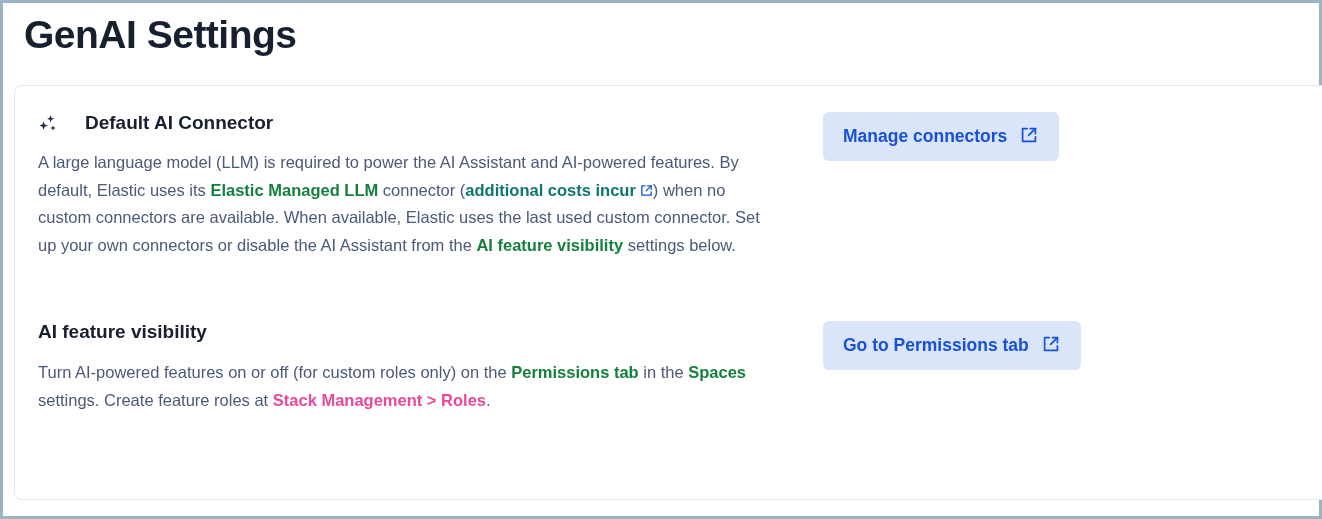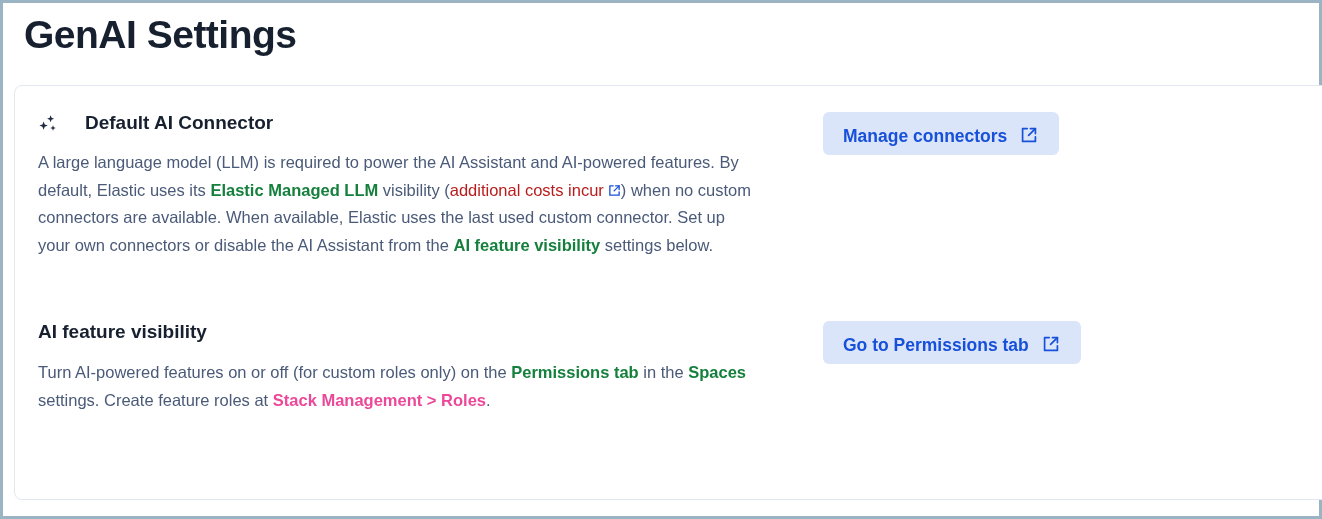"Manage connectors" .action-button { padding: 13px 21px 8px 20px -> 13px 21px 14px 20px }
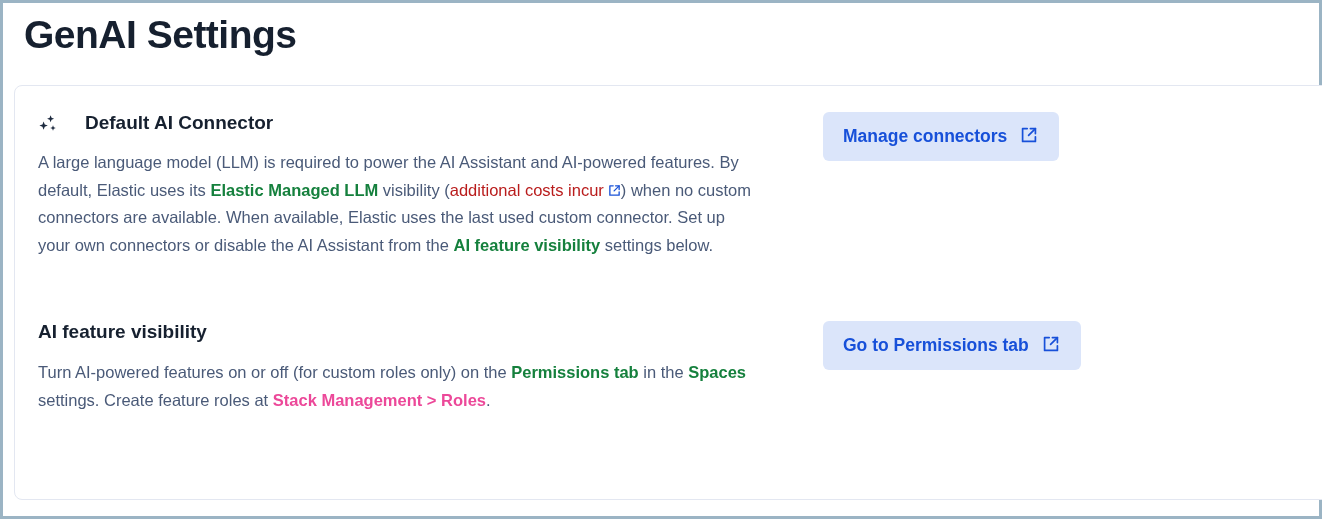"visibility (" span { text: visibility -> connector }
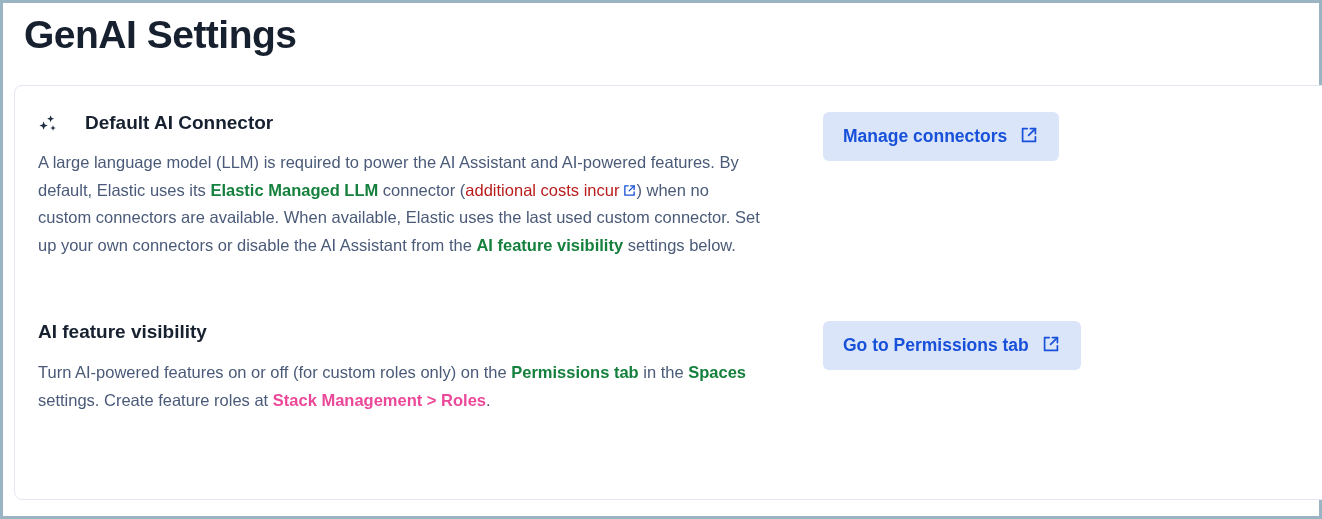"additional costs incur" .copy-link { color: #b91c1c -> #0f766e; font-weight: 400 -> 700 }
